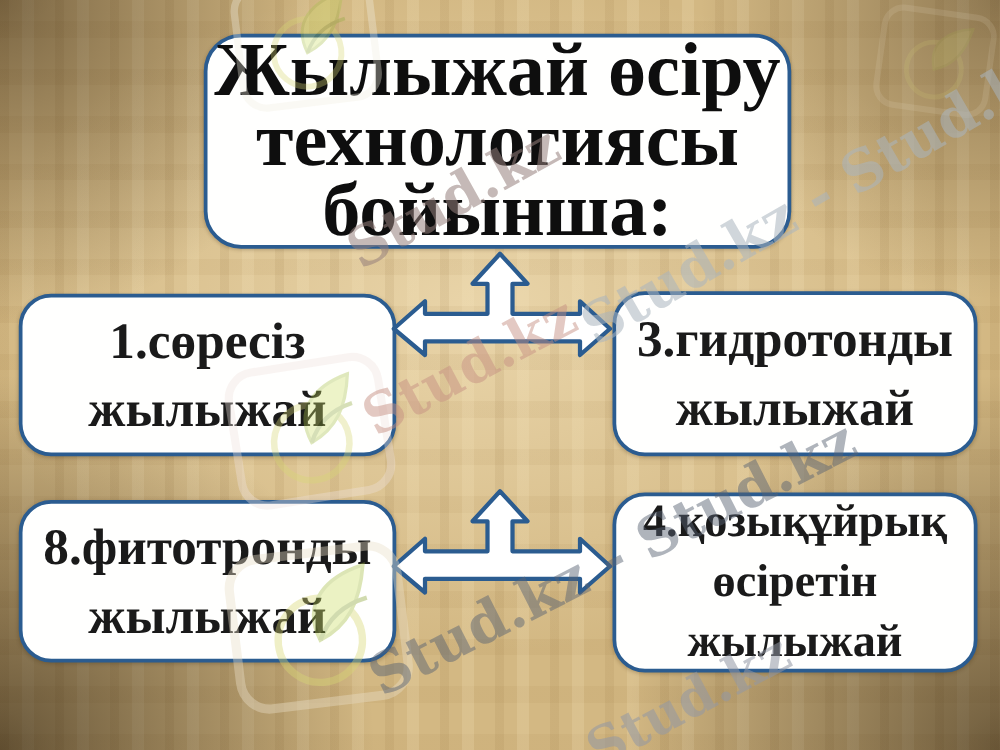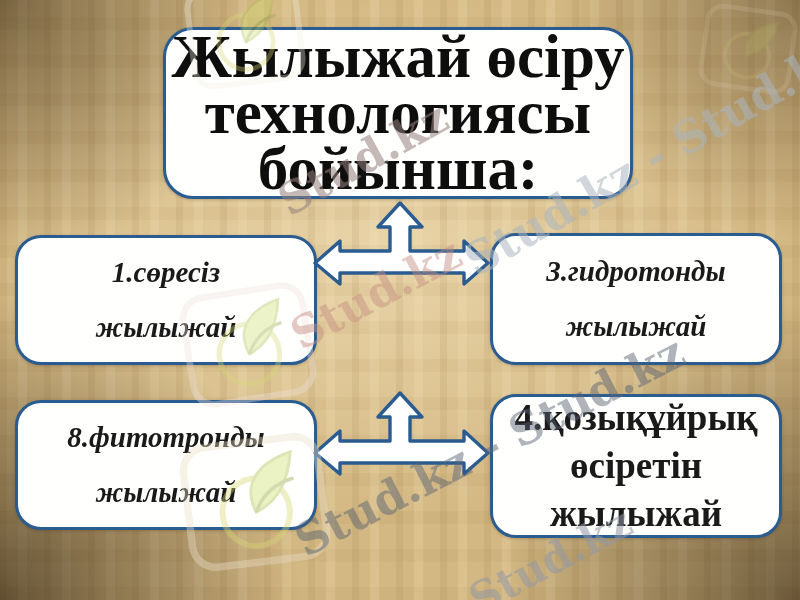"1.сөресіз" #node-1 .label,#node-2 .label,#node-3 .label { font-size: 29px -> 41px; font-style: italic -> none }
